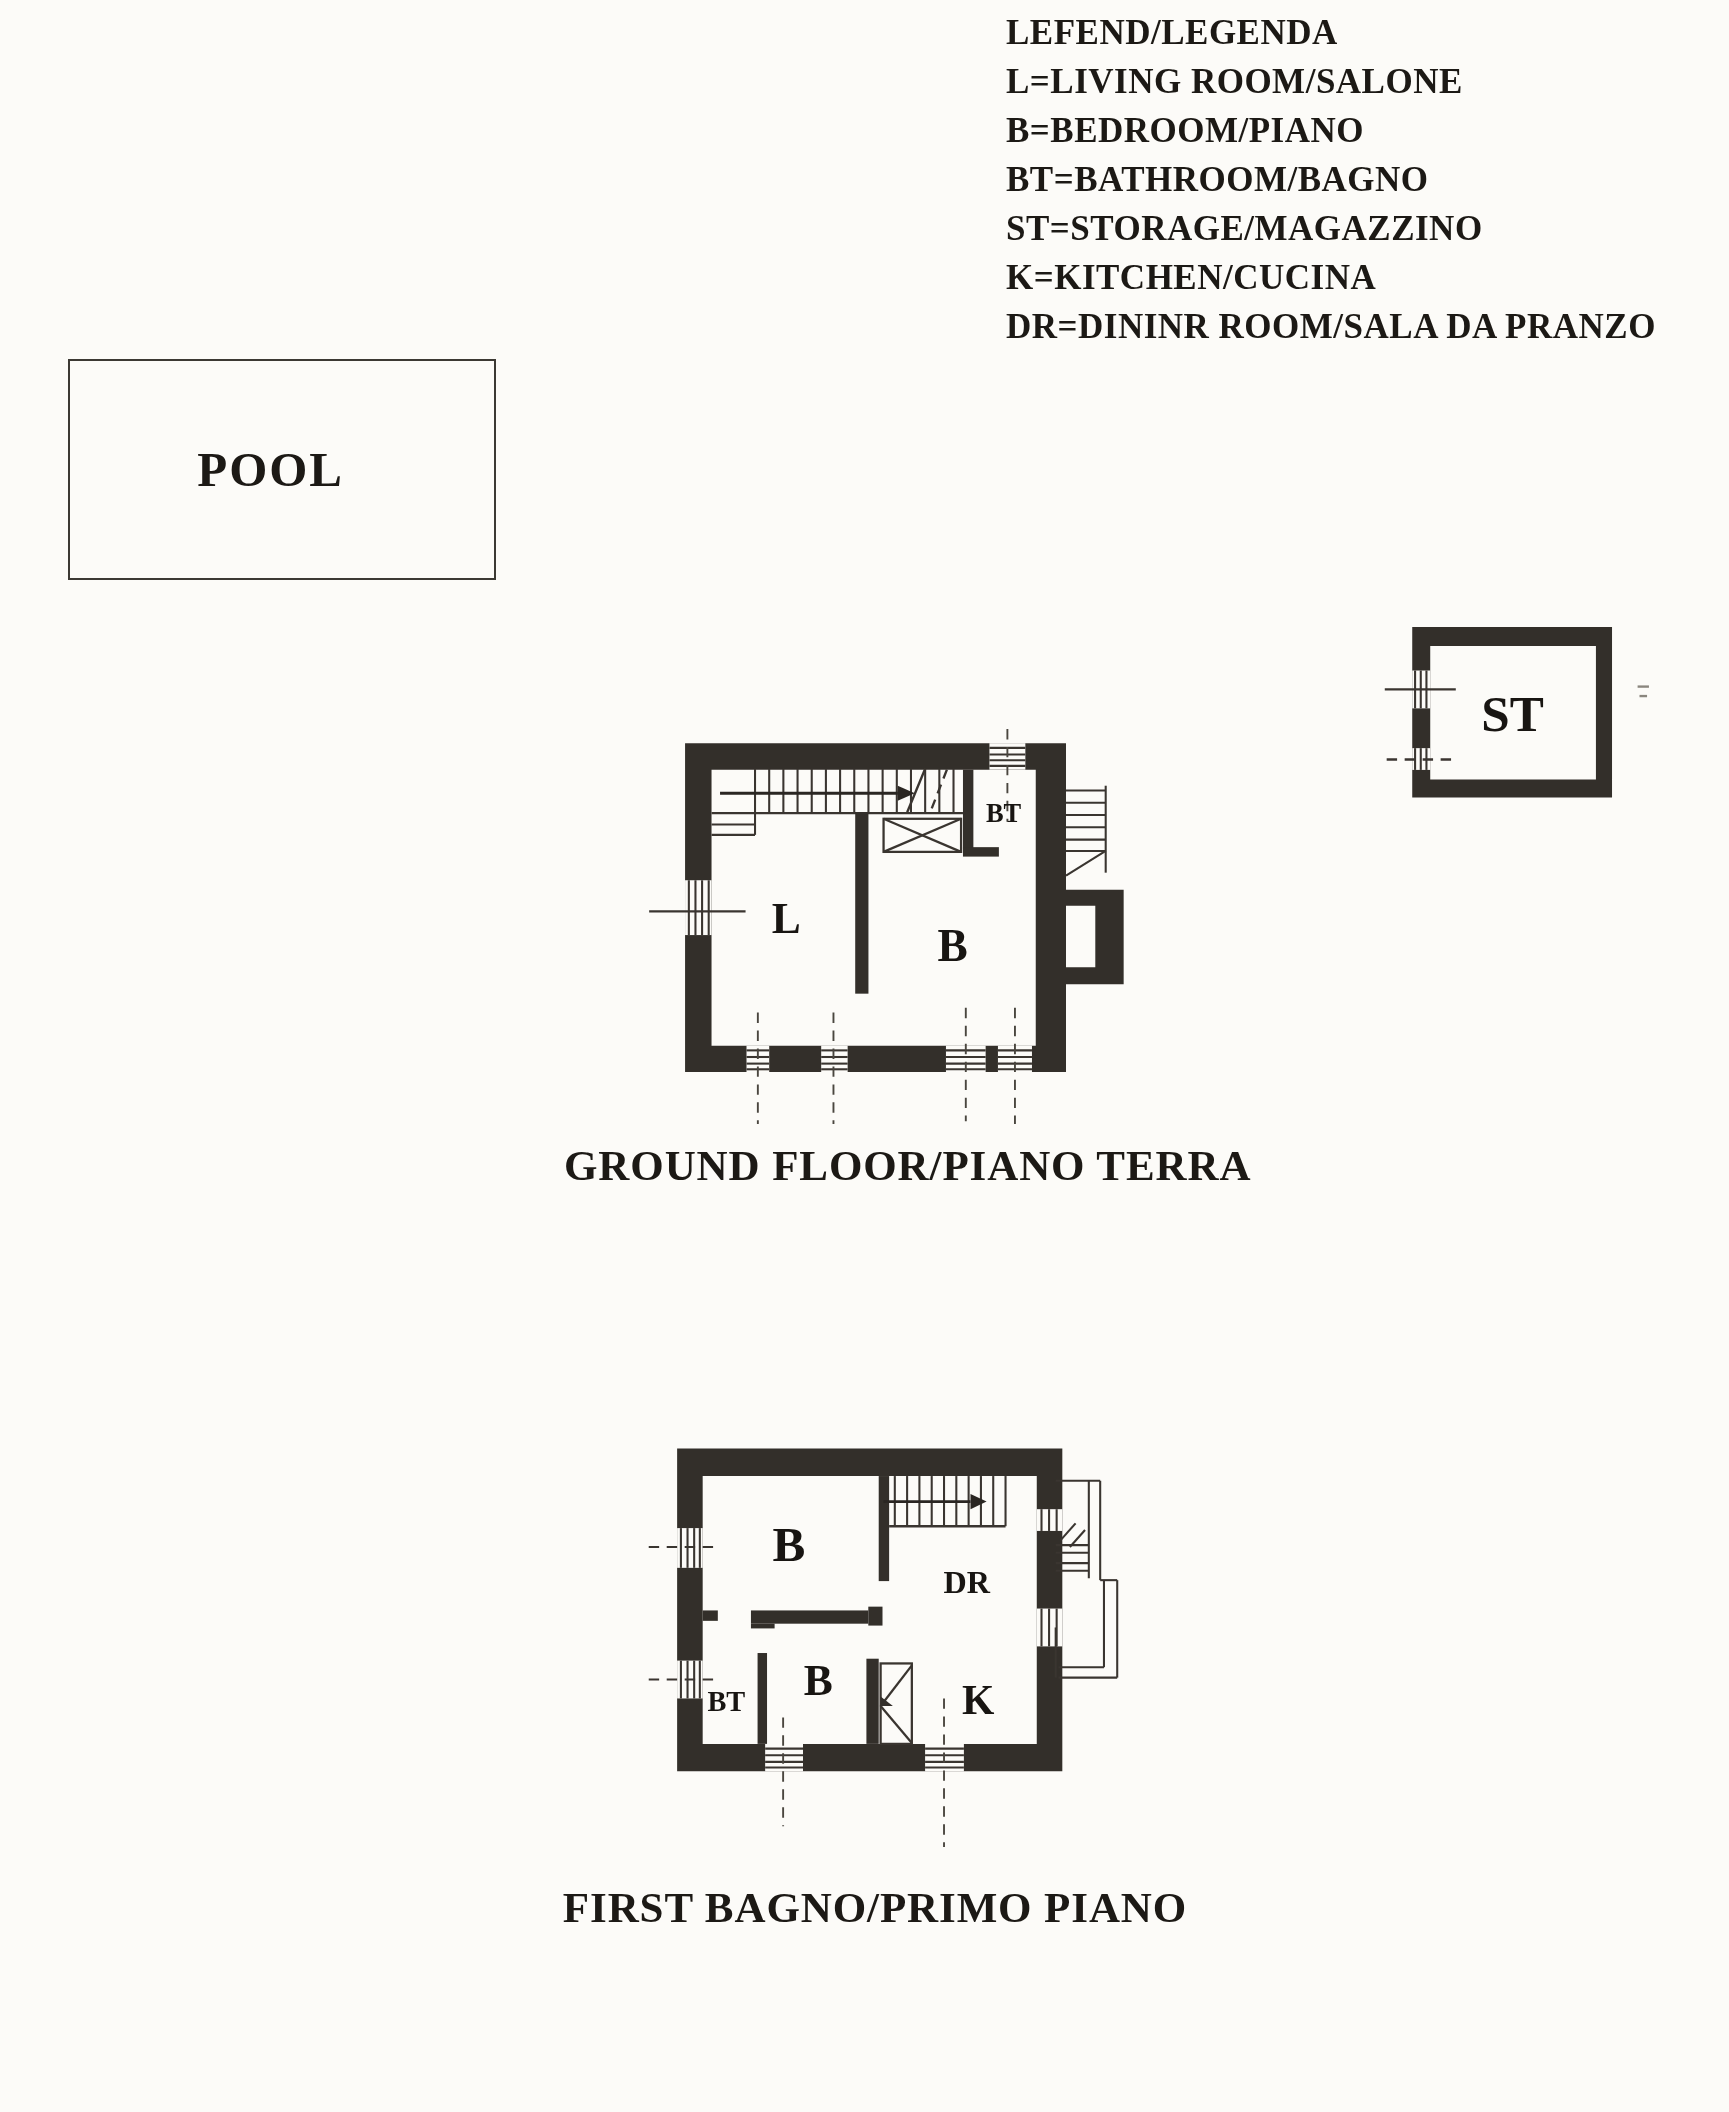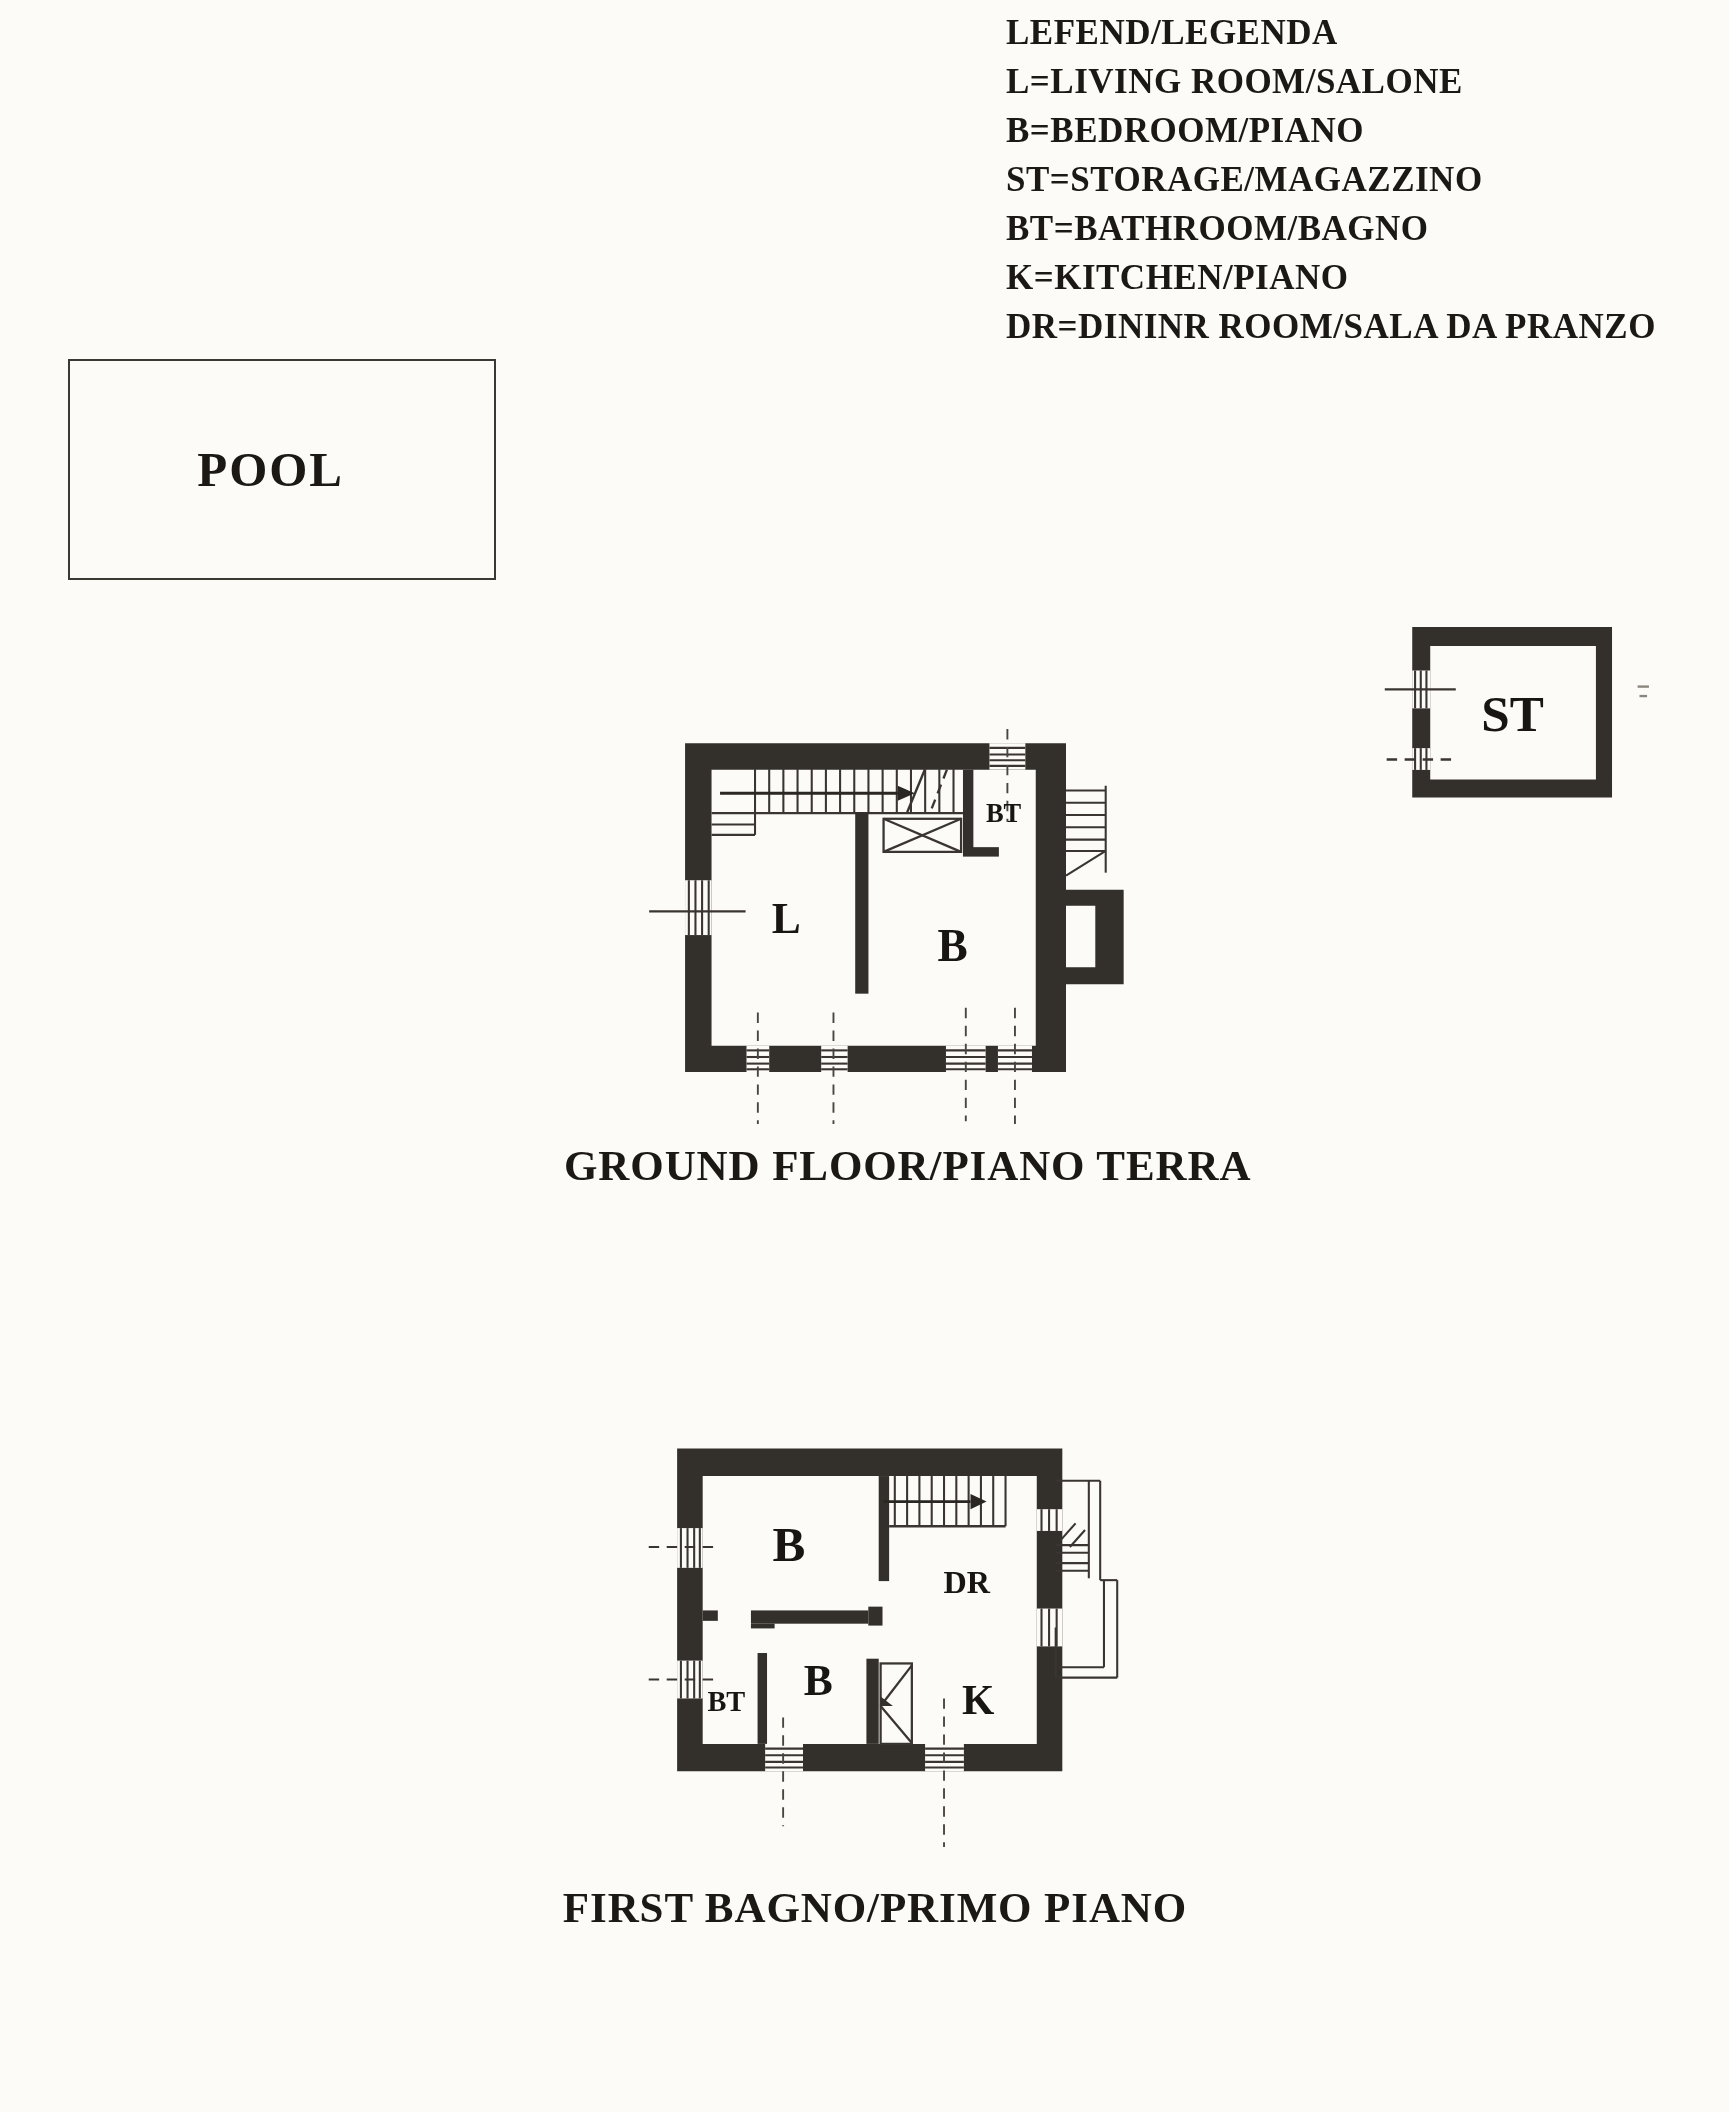"ST=STORAGE/MAGAZZINO" div { order: before "BT=BATHROOM/BAGNO" -> after "BT=BATHROOM/BAGNO" }
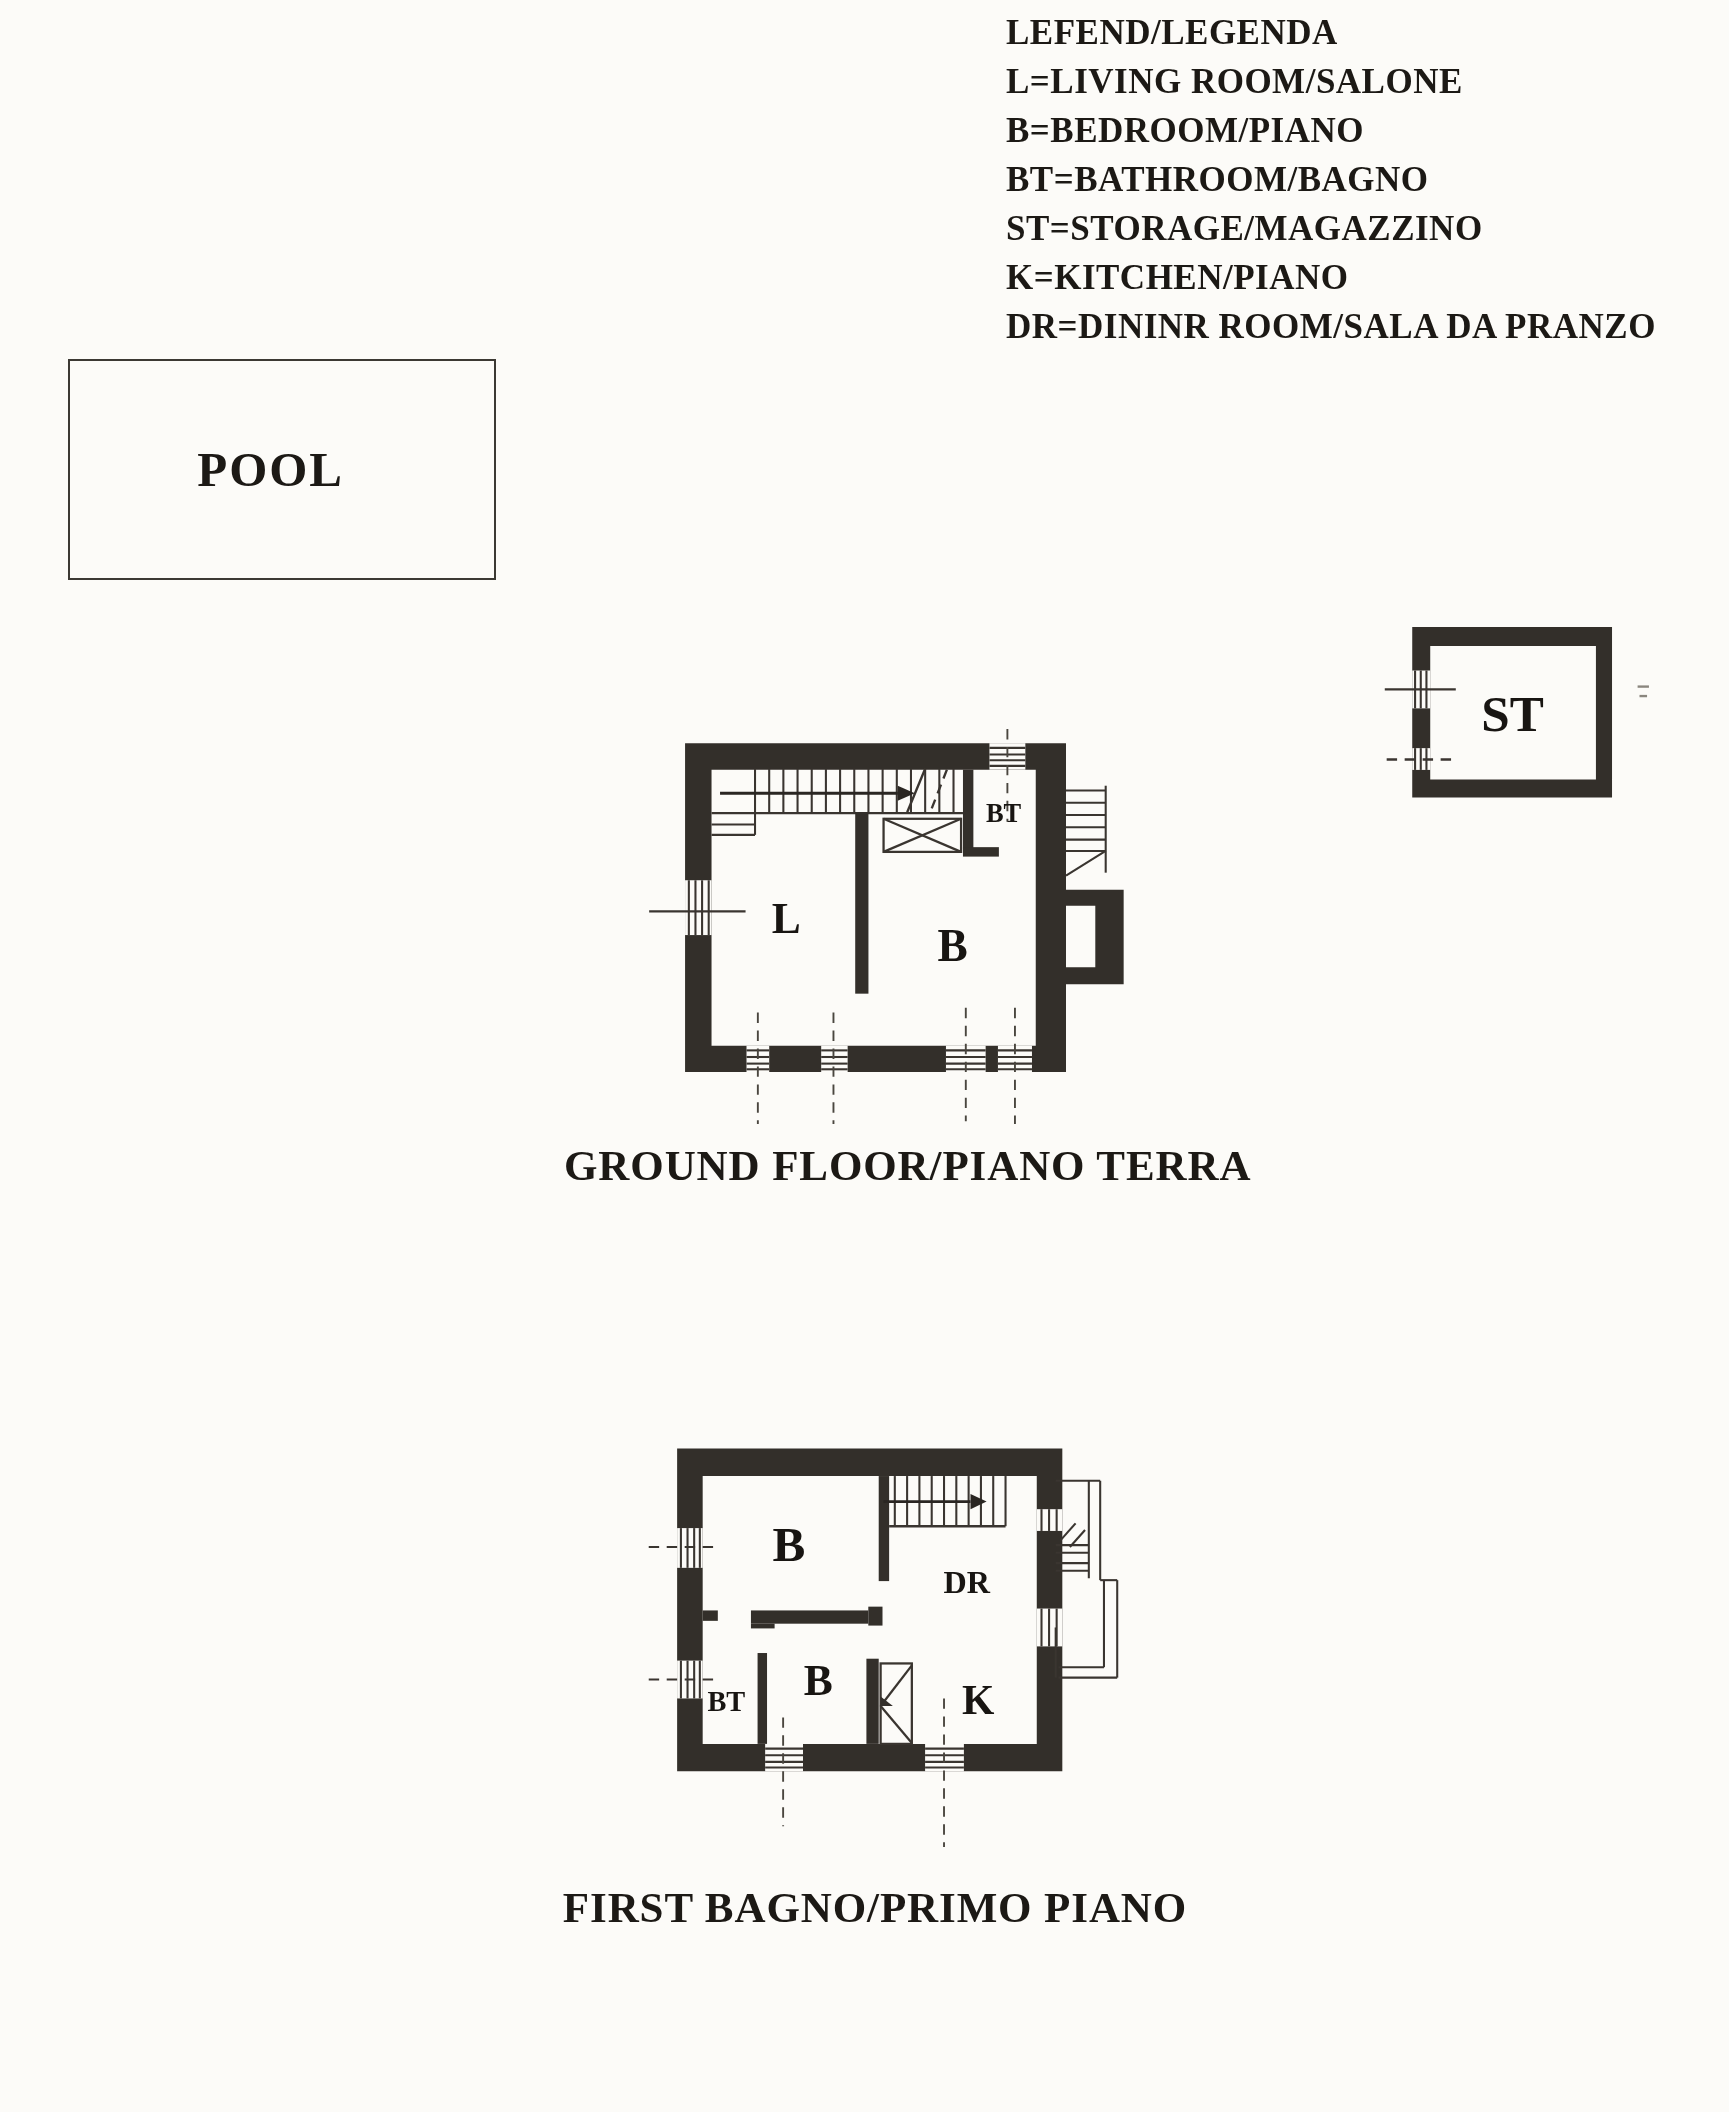"K=KITCHEN/PIANO" div { text: KITCHEN/PIANO -> KITCHEN/CUCINA }
